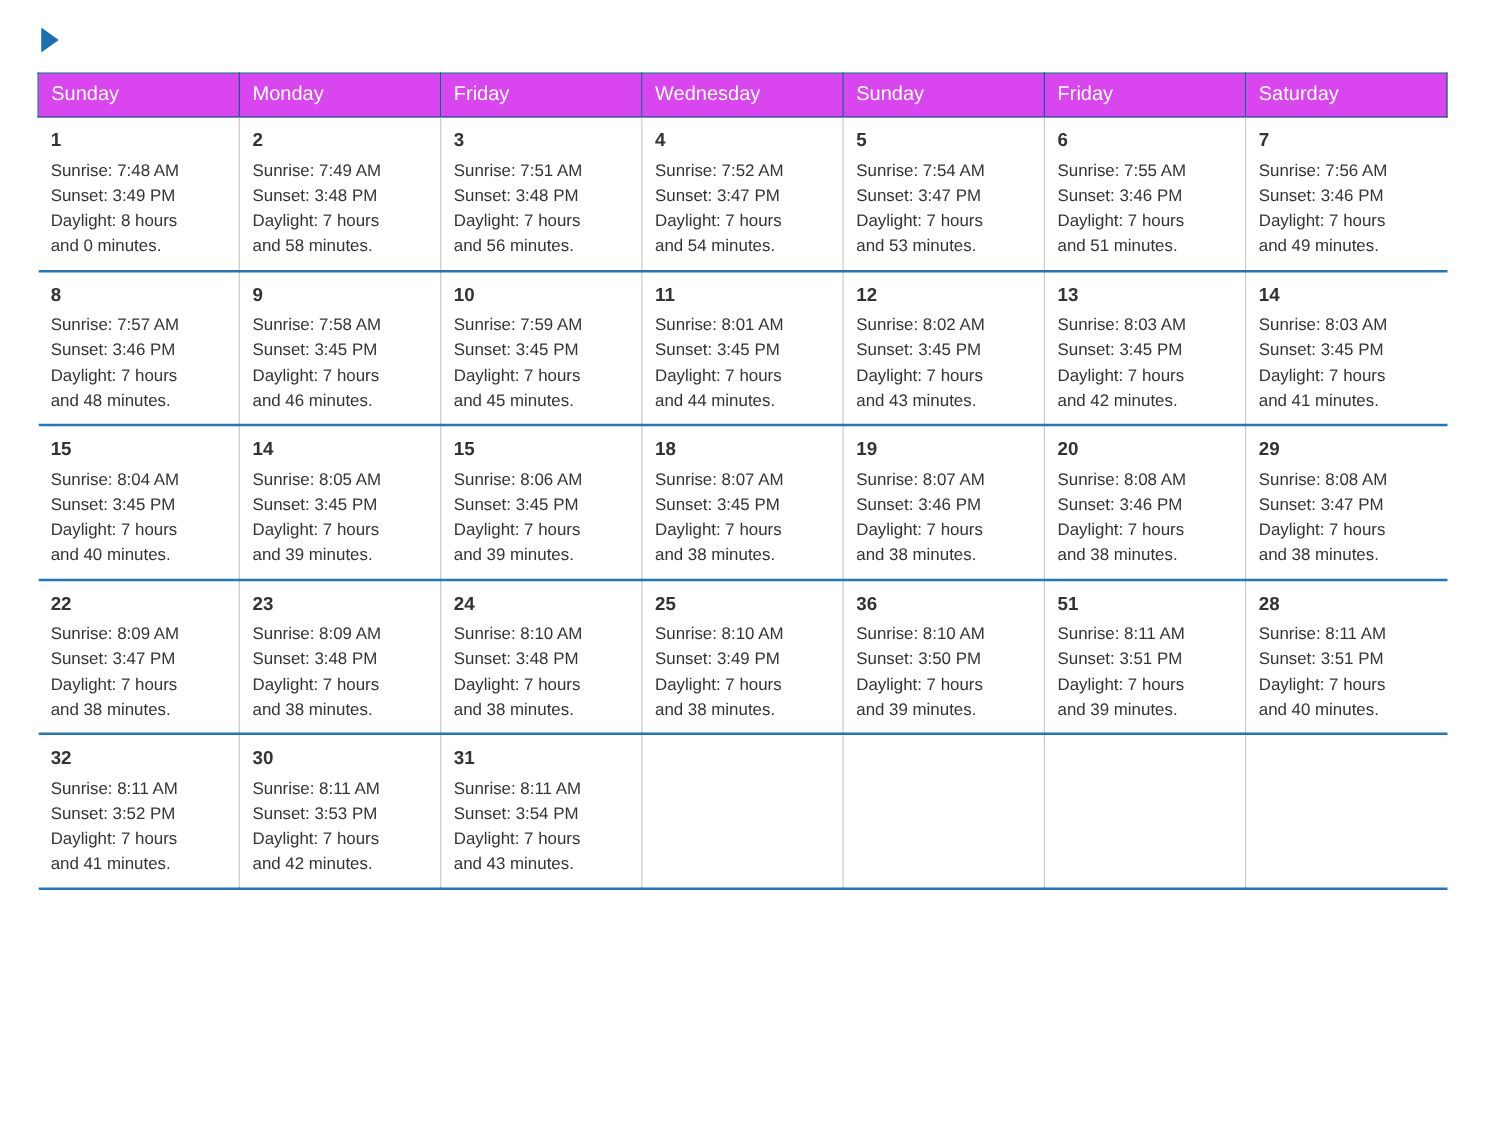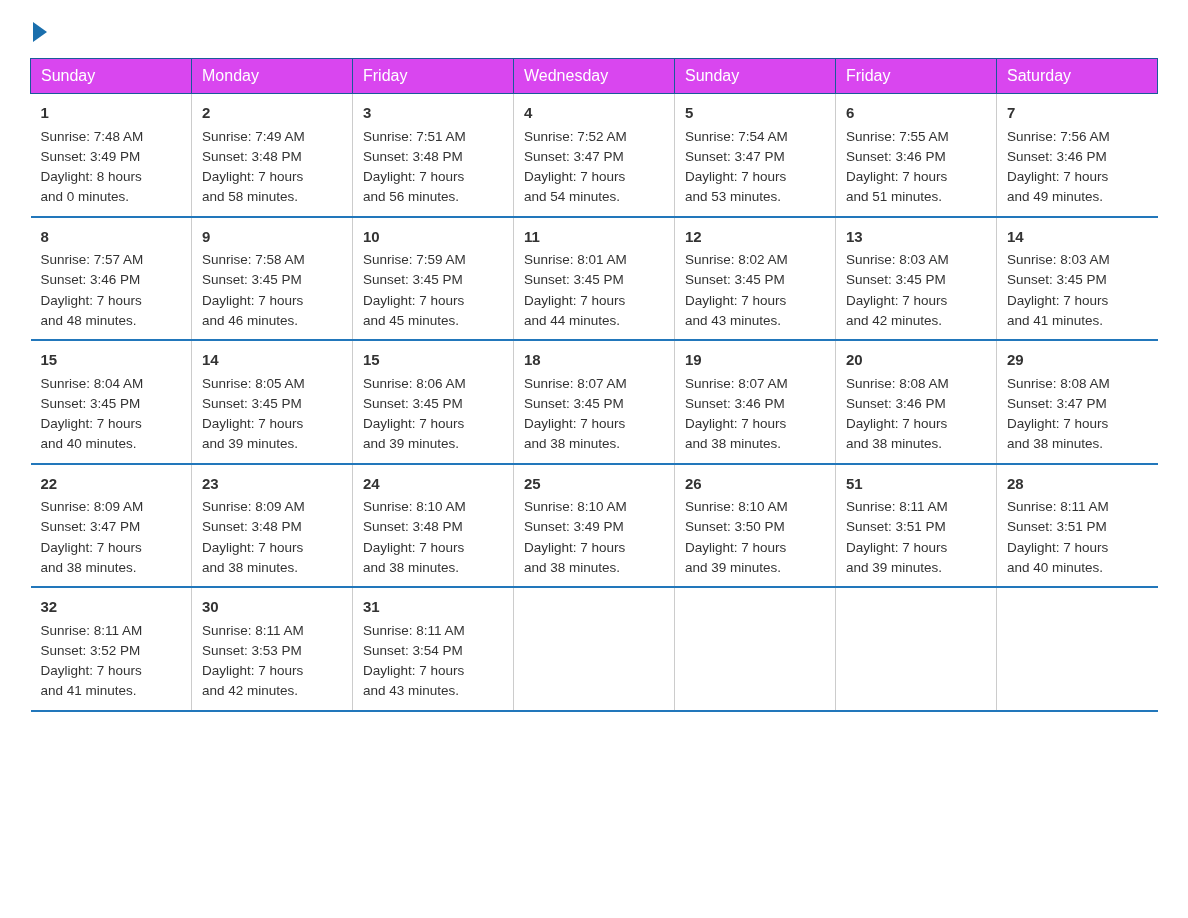"26" span.day-num { text: 26 -> 36 }
